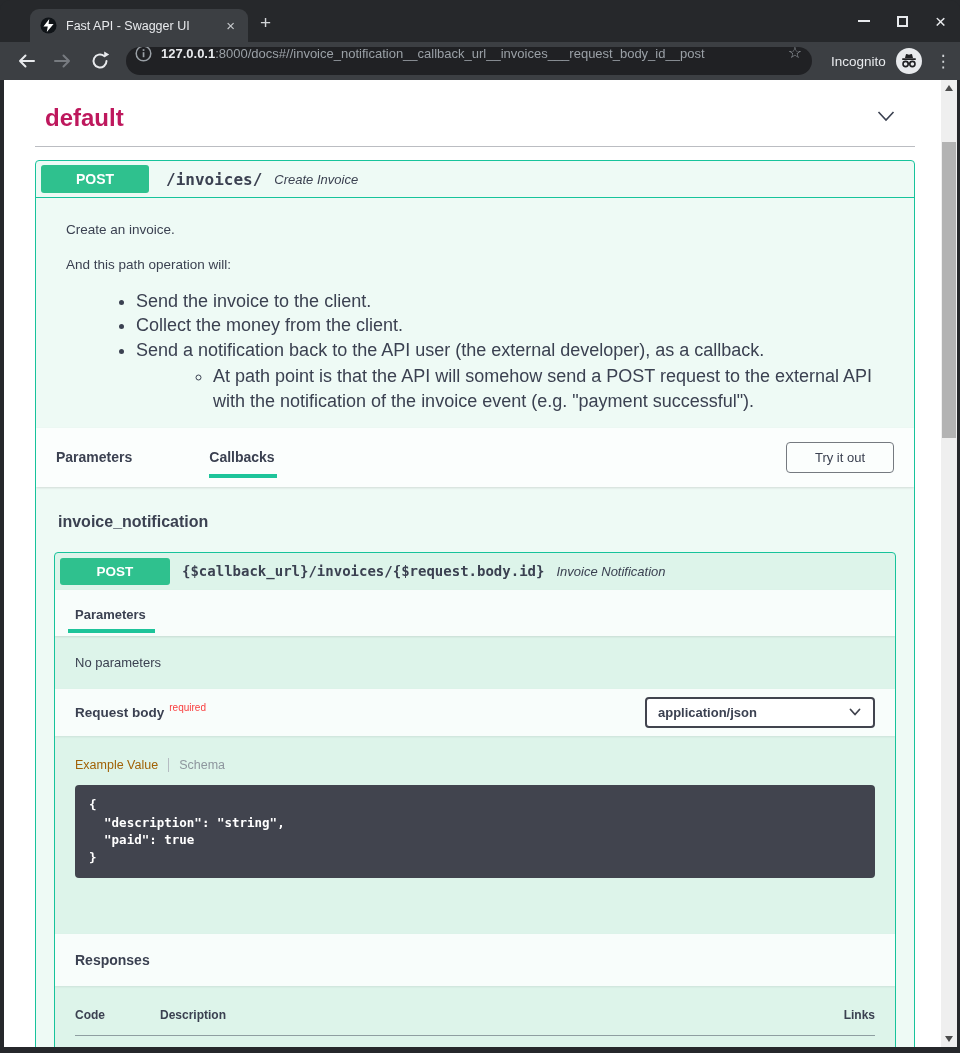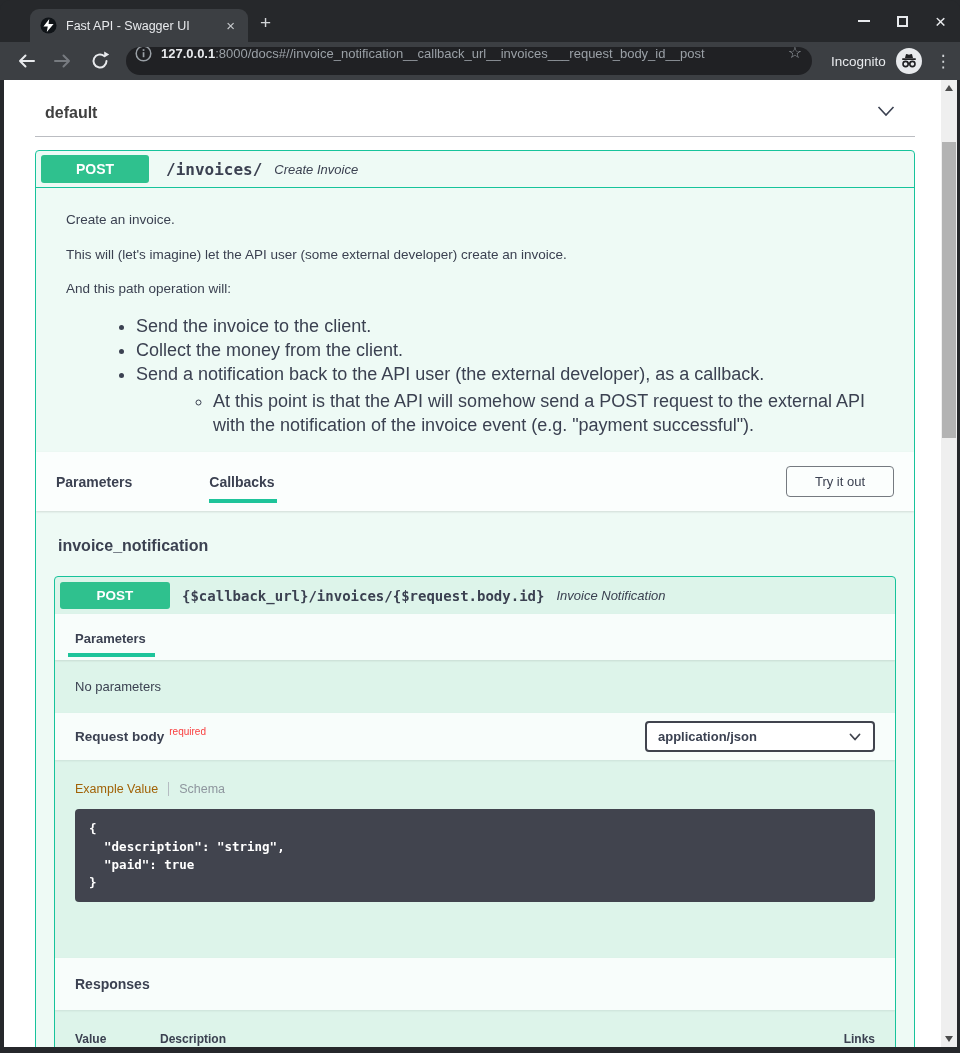"default" .sect-head h3 { color: #404040 -> #be185d; font-size: 16px -> 24px }
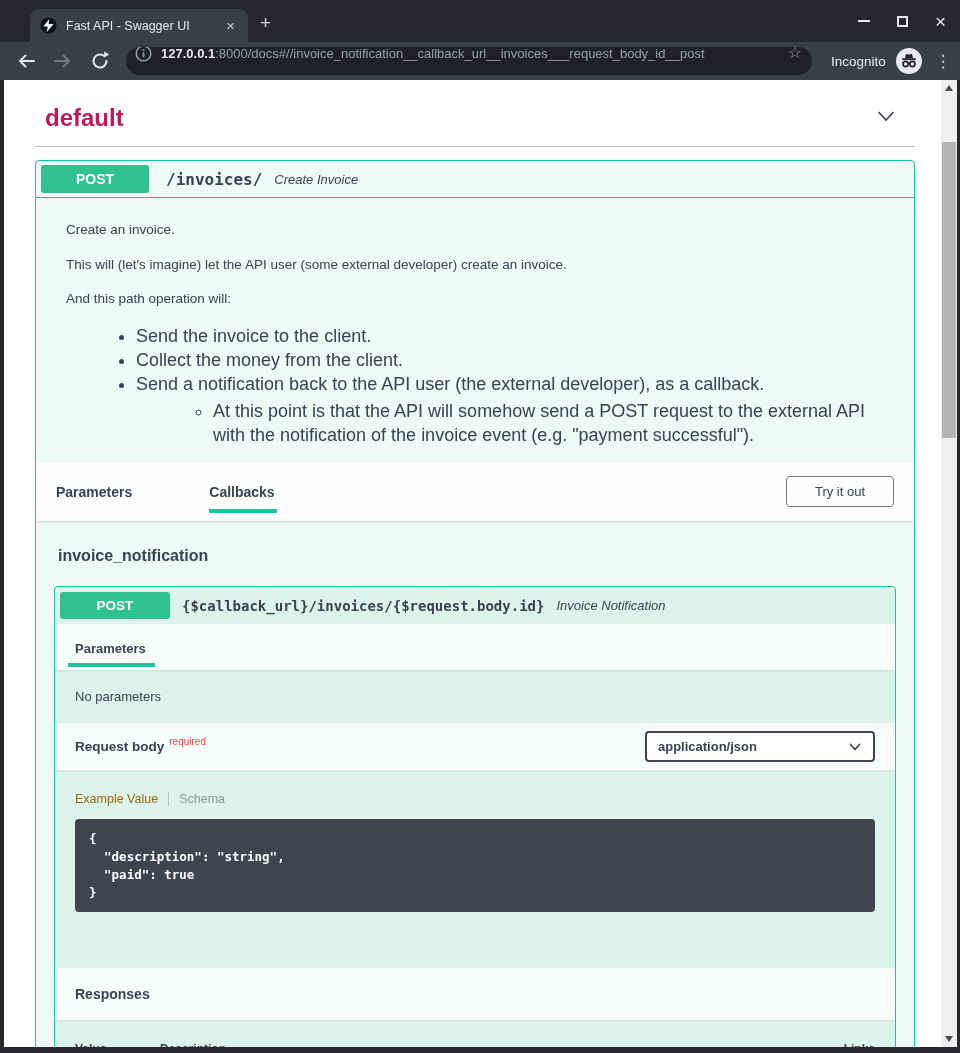"This will (let's imagine) let" p { html: <p>This will (let's imagine) let the API user (some external developer) create an invoice.</p> -> none }
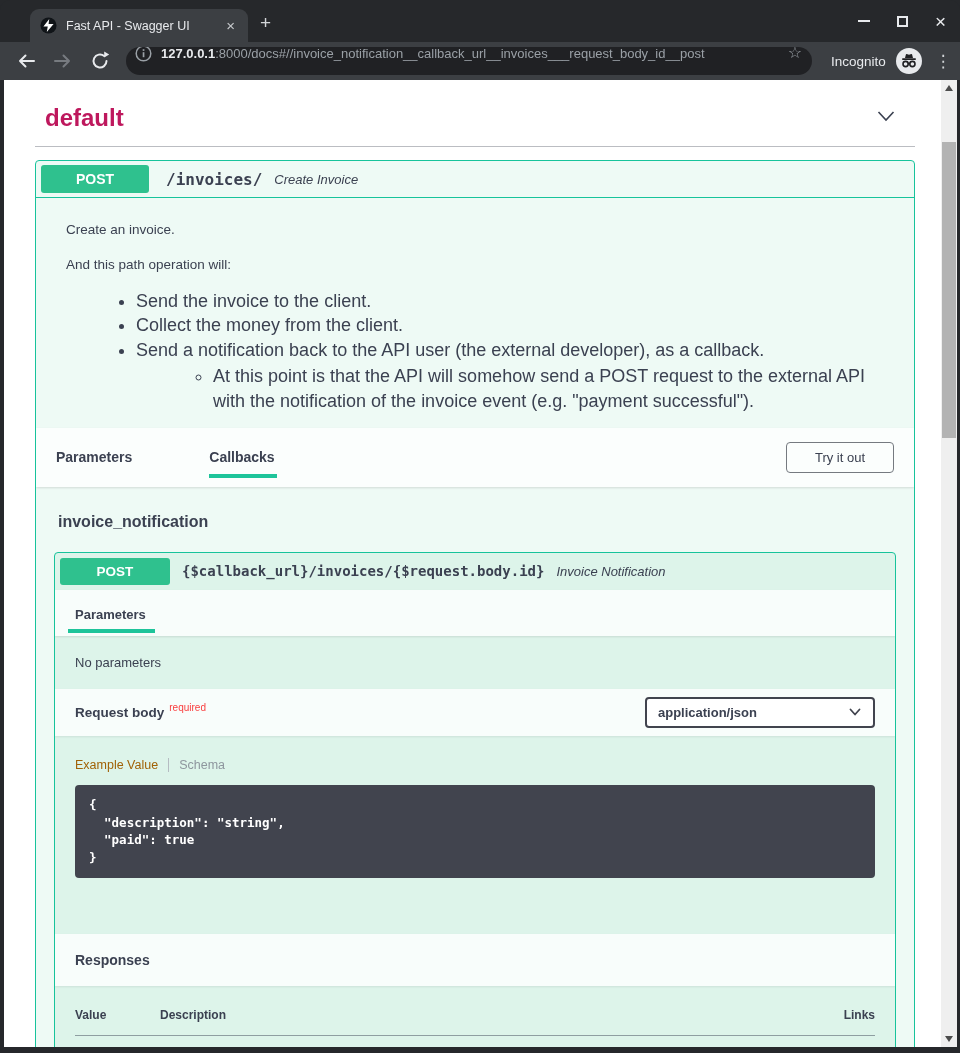"At this point is that" li { text: this -> path }
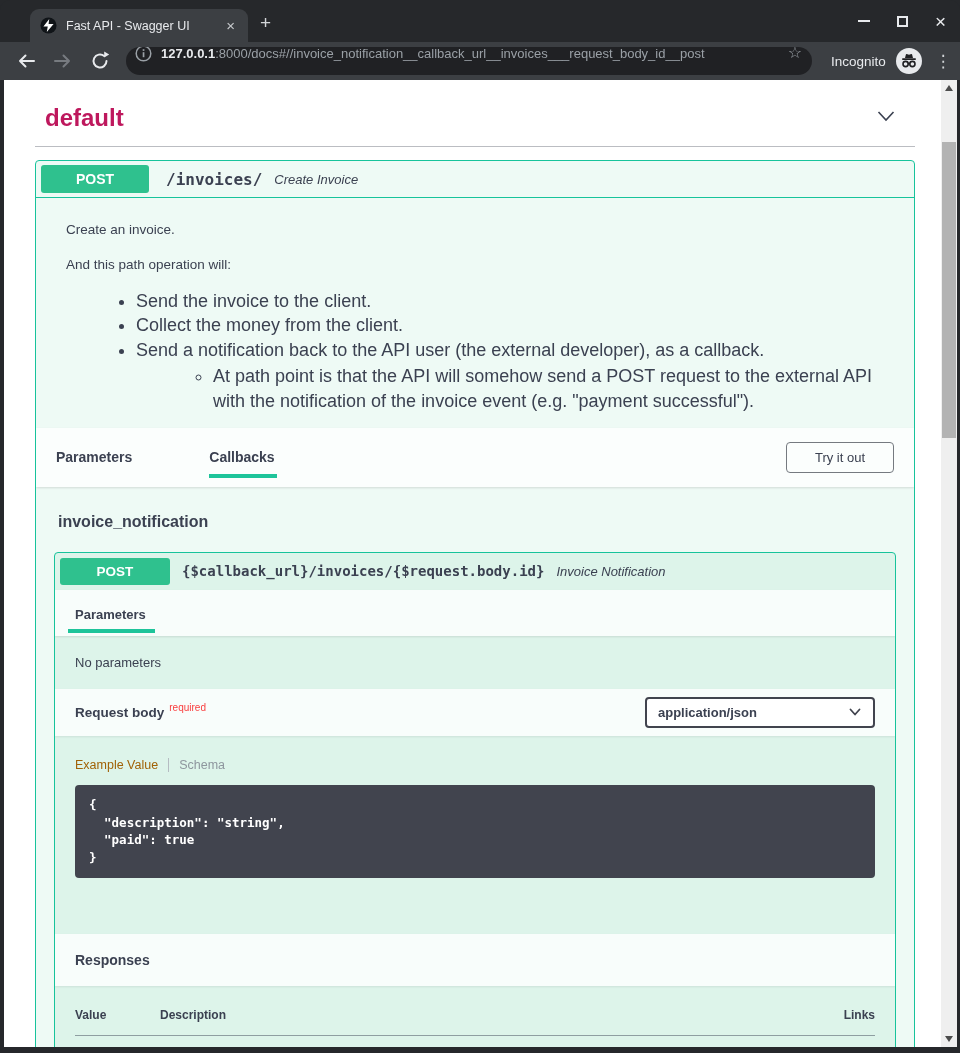"Value" th { text: Value -> Code }
